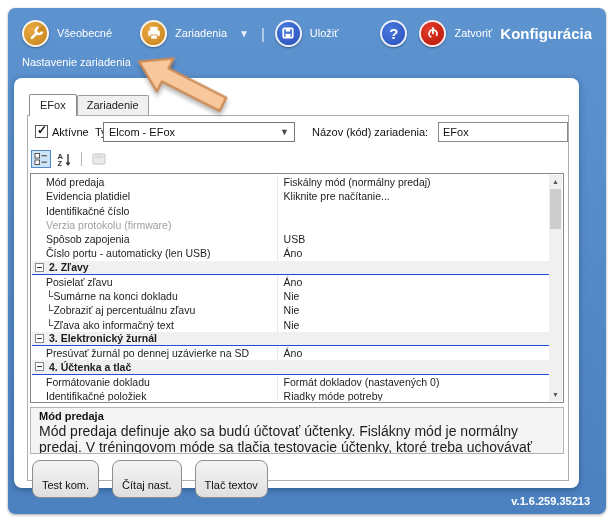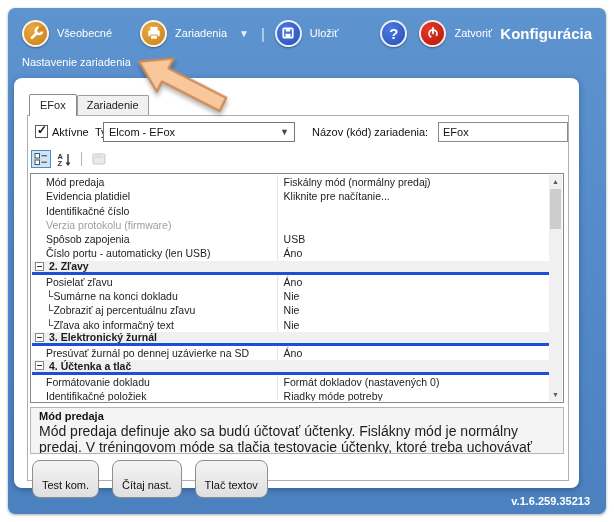"2. Zľavy" .grow.cat { border-bottom: 3px solid #1d4ed8 -> 1px solid #1d4ed8 }
